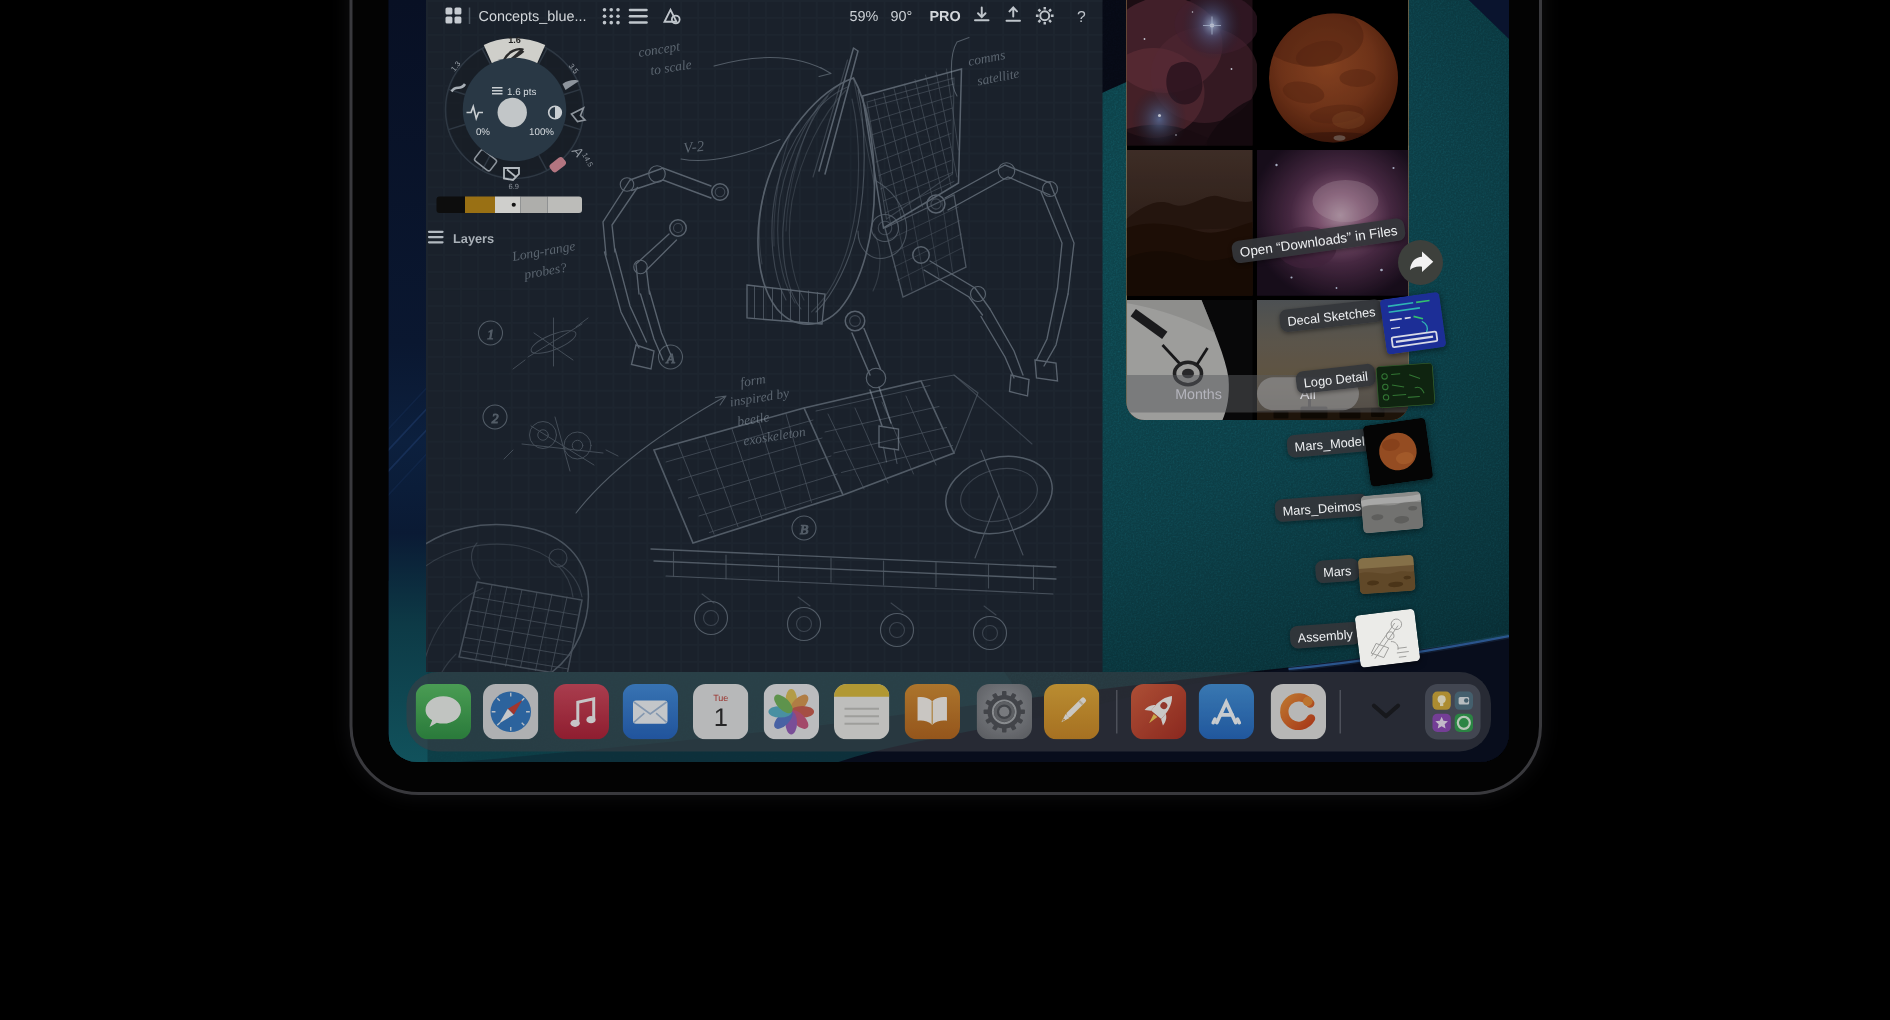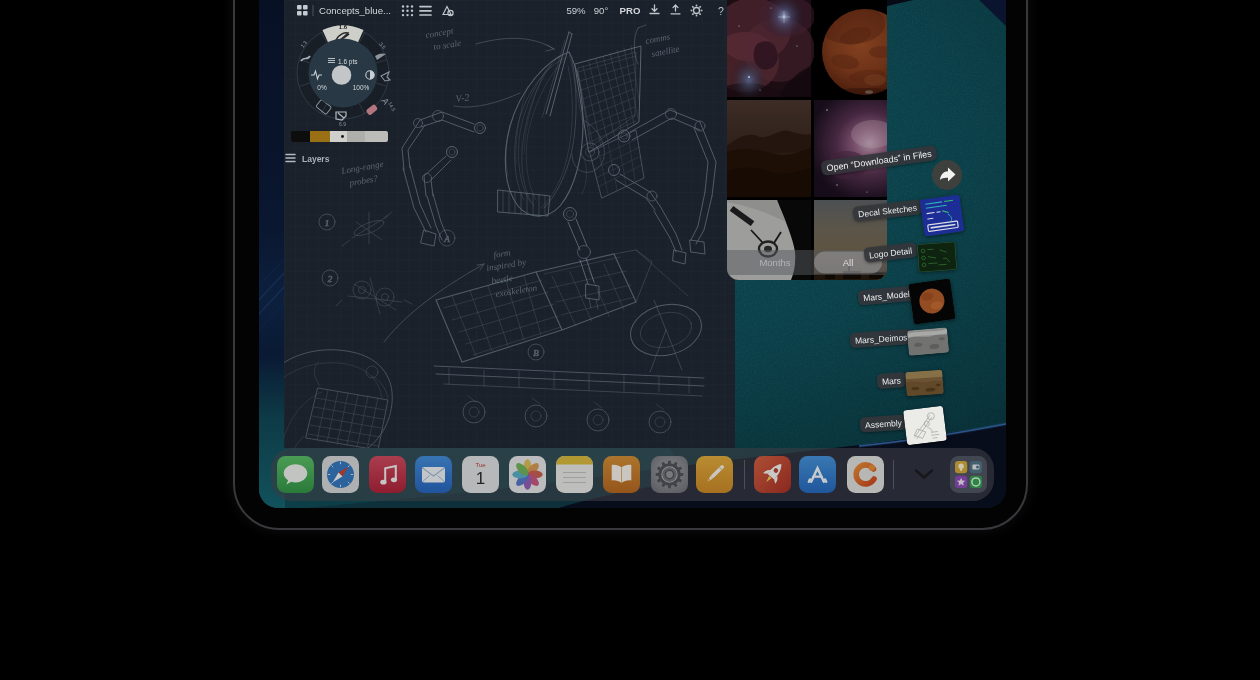"Months" #photos { left: 468px -> 492px; width: 160px -> 188px }
